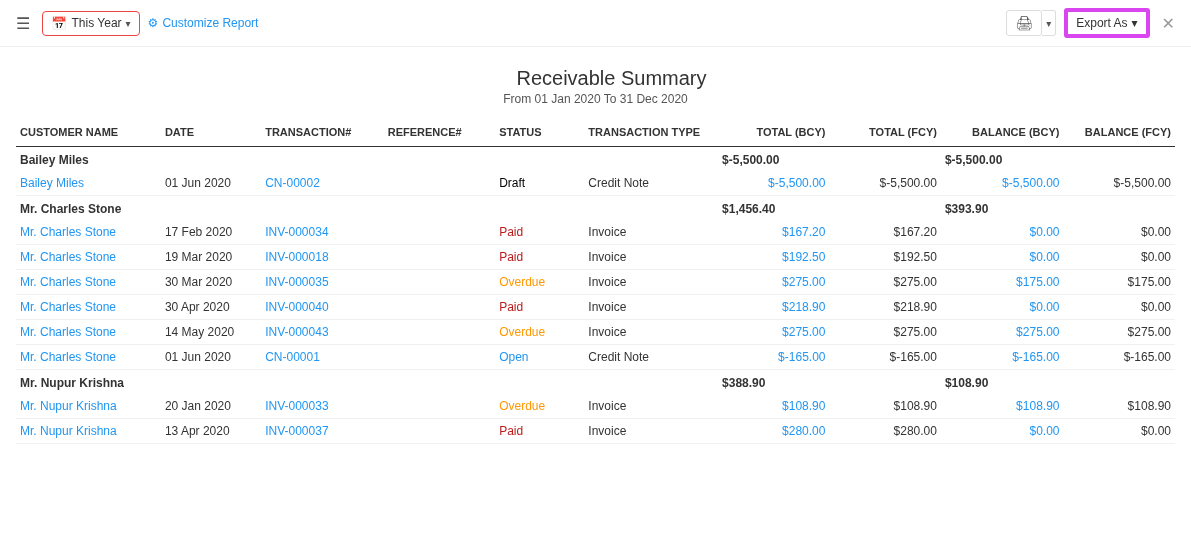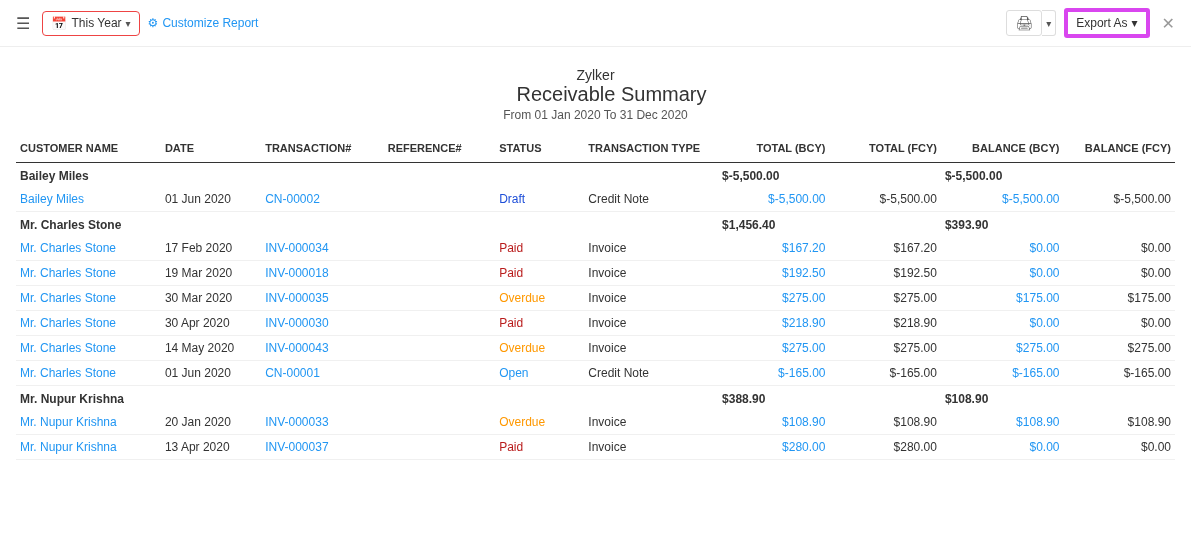"Zylker" div.company { html: <div>Zylker</div> -> none }
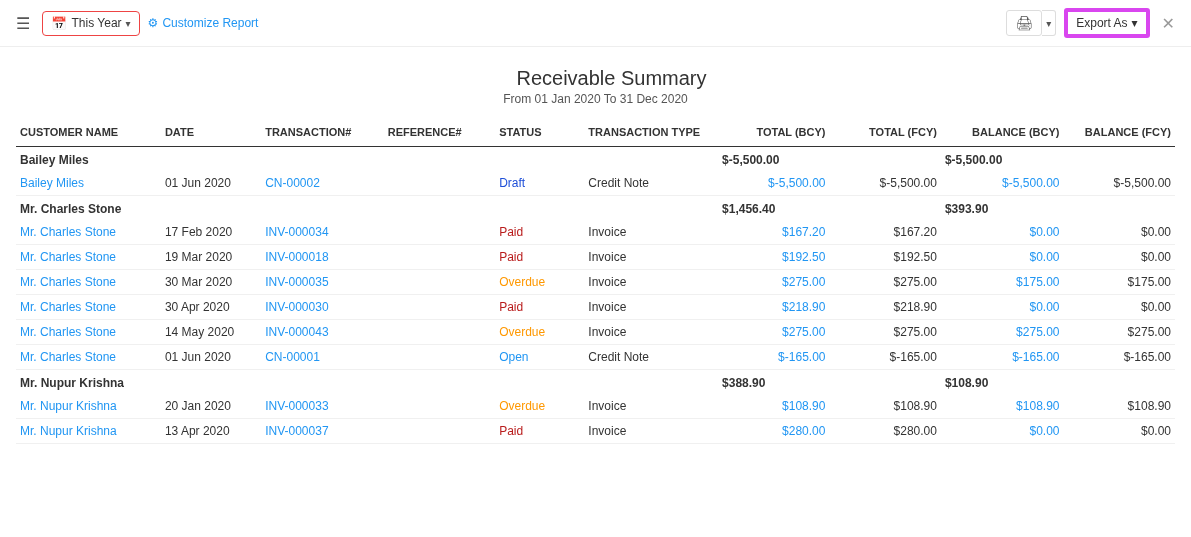"Draft" .status-draft { color: #1d4ed8 -> #000000 }
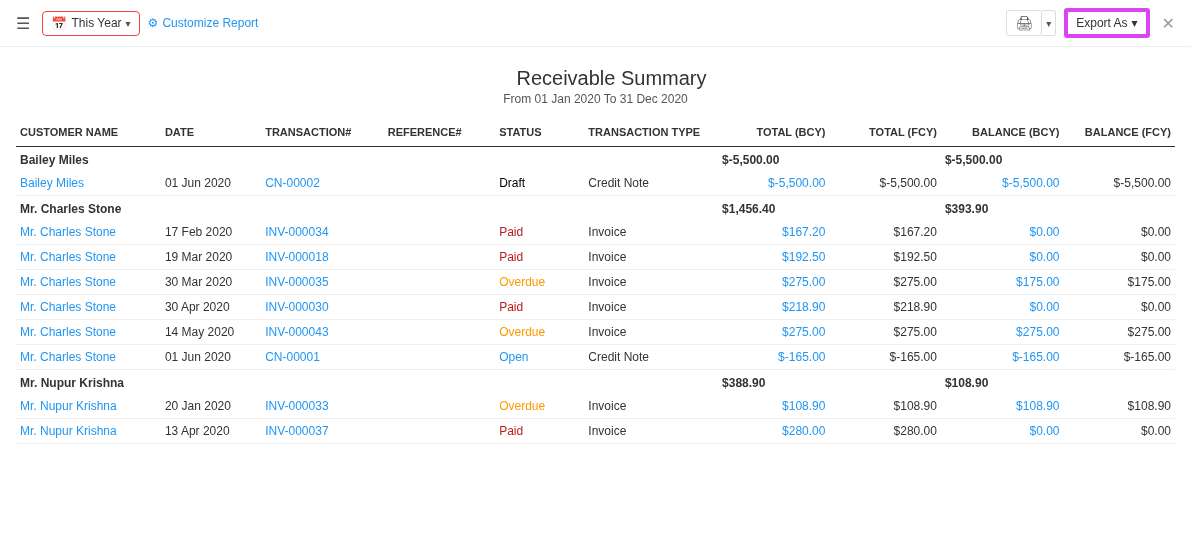"INV-000030" a.link { text: INV-000030 -> INV-000040 }
